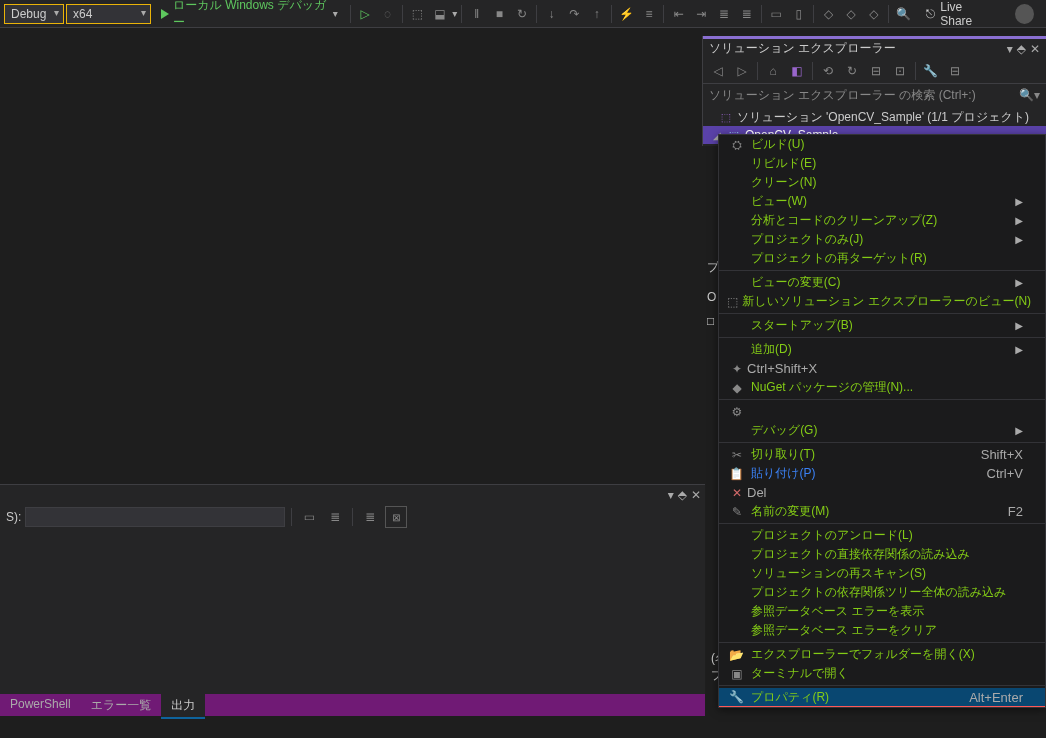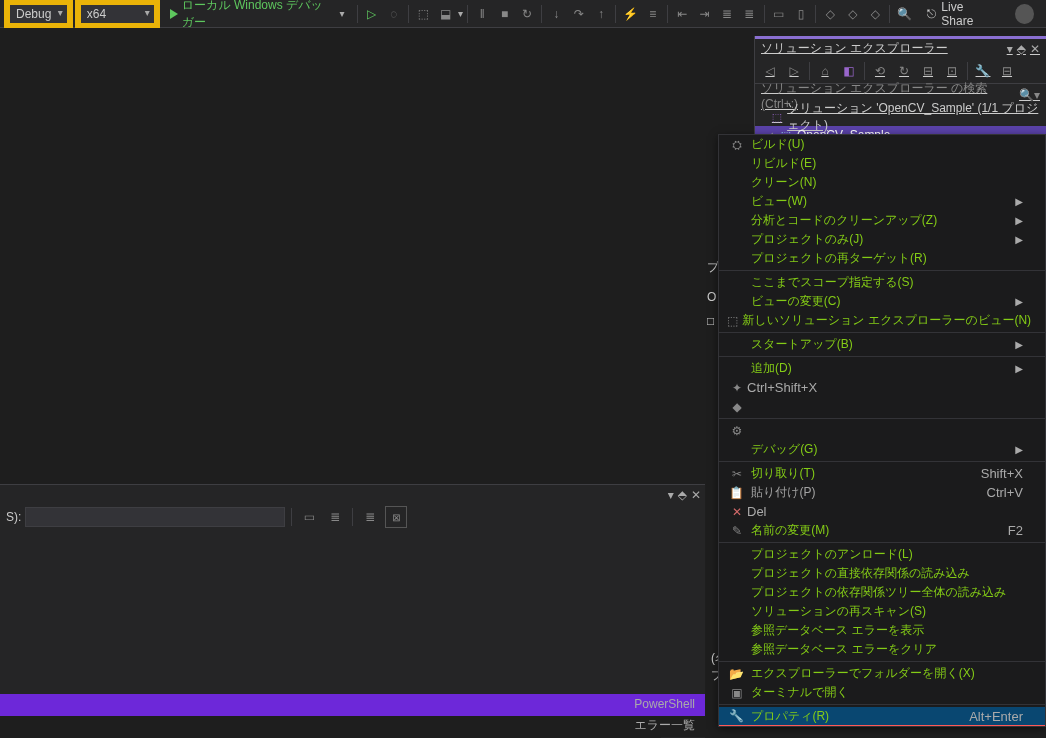"Debug" .tb-dropdown { border: 6px solid #eab308 -> 1px solid #eab308 }
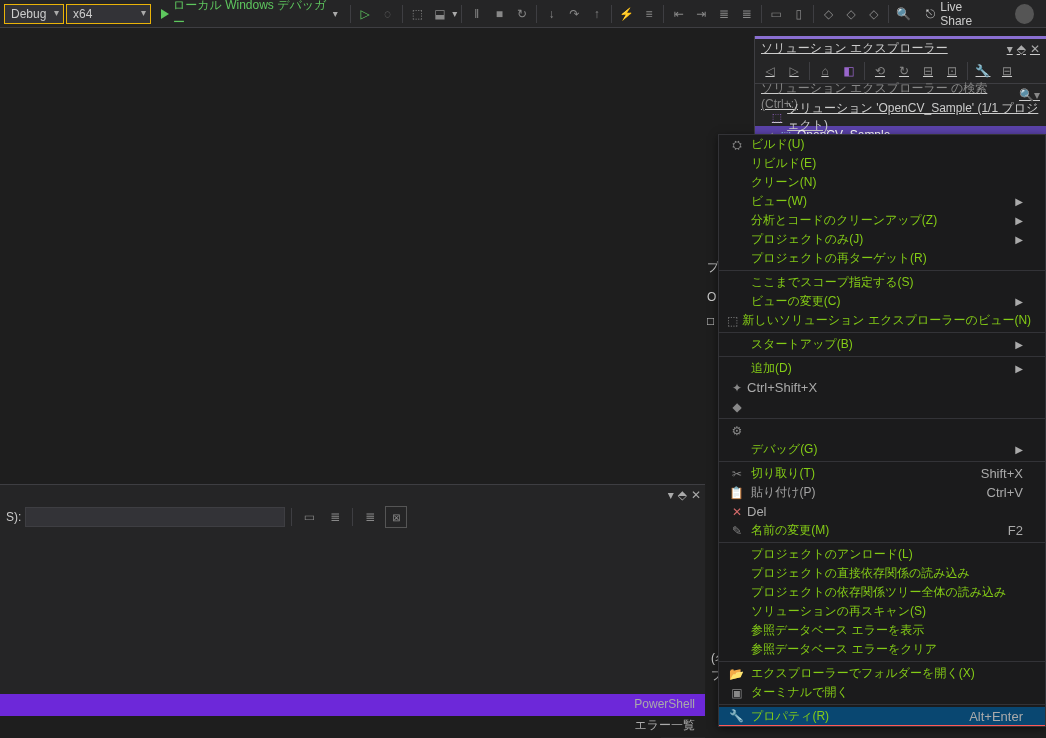"ソリューション エクスプローラー" .sln-panel { text-decoration: underline -> none; width: 292px -> 344px }
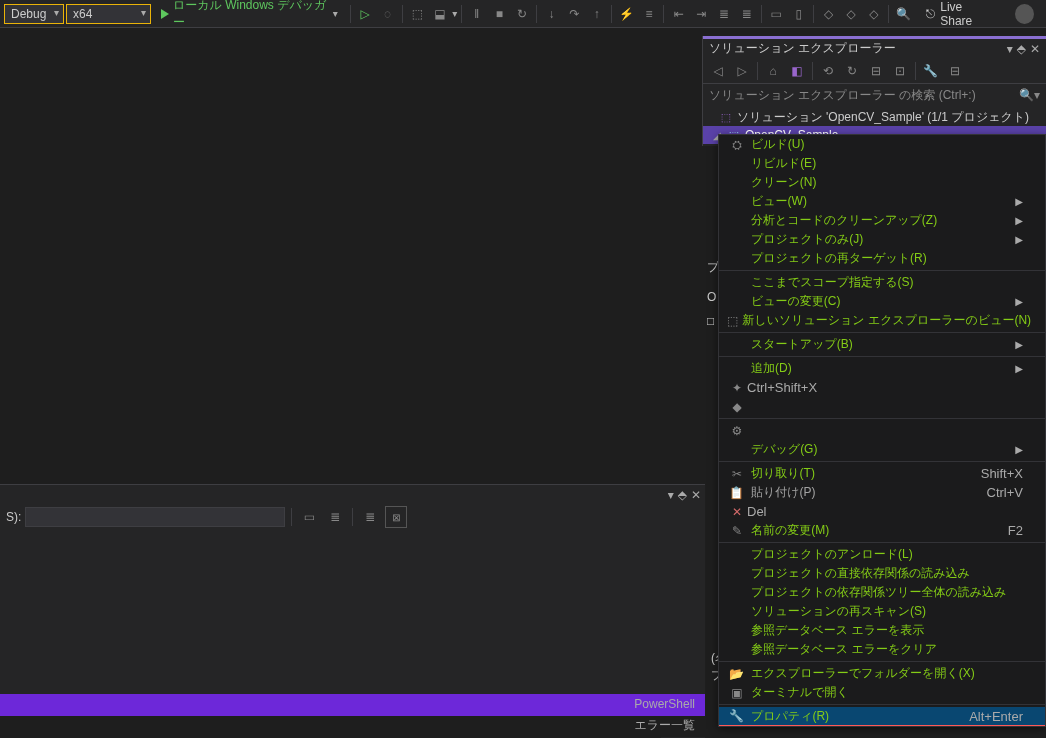"ここまでスコープ指定する(S)" div.ctx-item { html: <div> <span></span> <span>ここまでスコープ指定する(S)</span> </div> -> none }
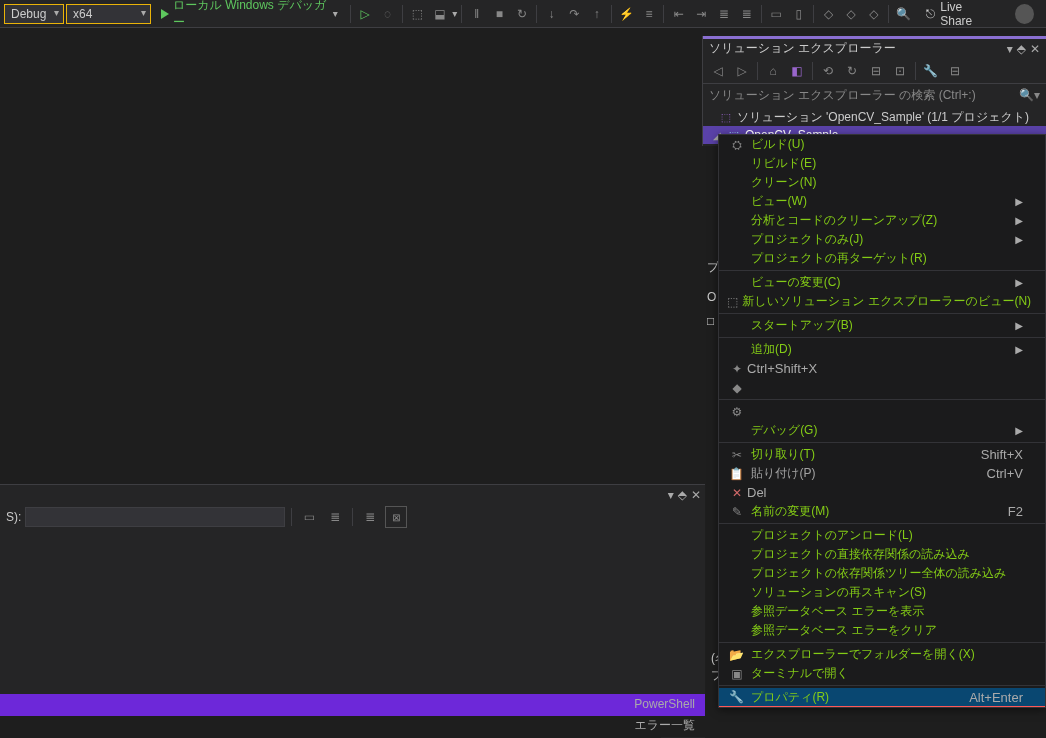"NuGet パッケージの管理(N)..." span.ctx-label { html: none -> <span>NuGet パッケージの管理(N)...</span> }
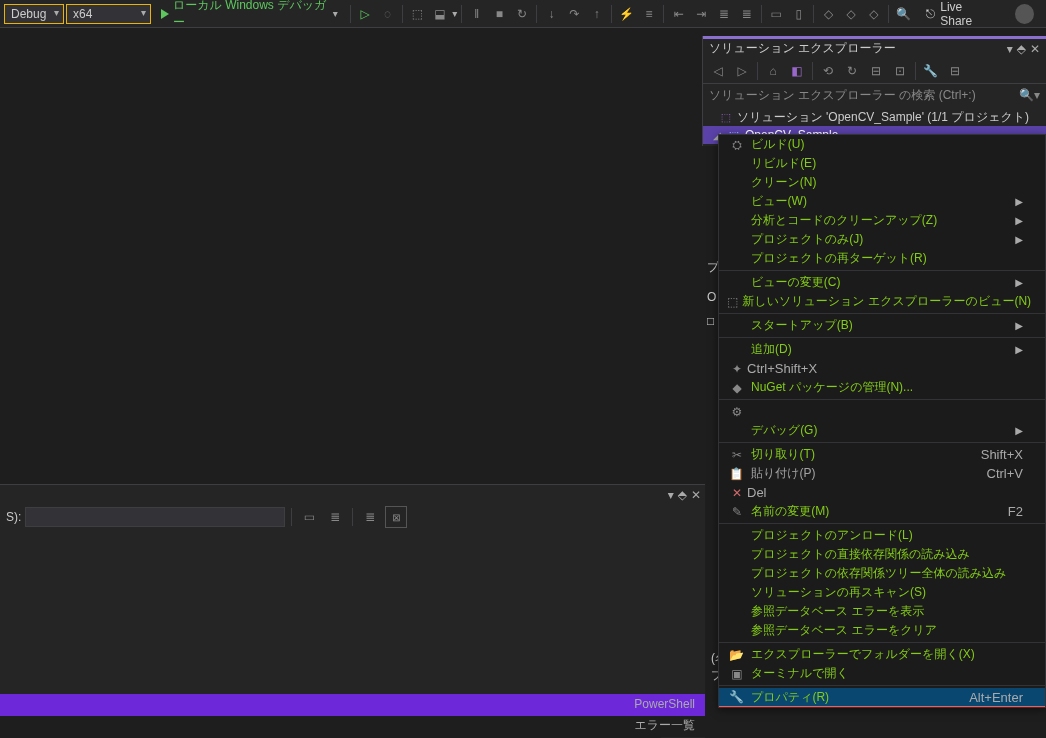"貼り付け(P)" .ctx-item.disabled .ctx-label { color: #a3a3a3 -> #3b82f6 }
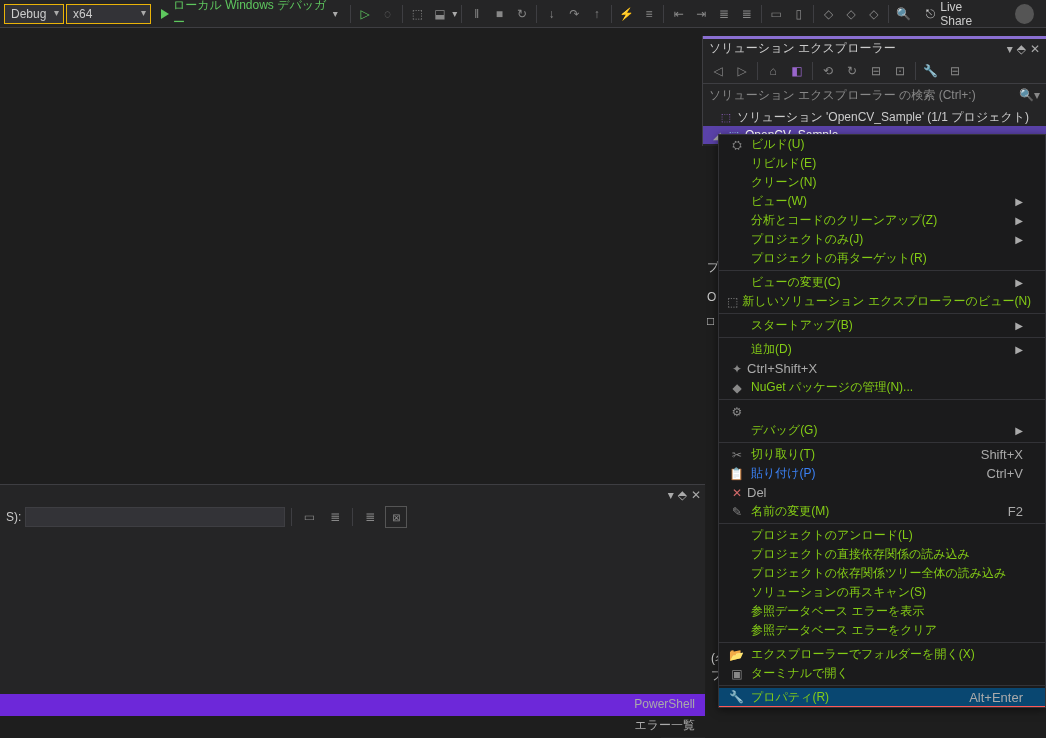"プロジェクトの依存関係ツリー全体の読み込み" div.ctx-item { order: before "ソリューションの再スキャン(S)" -> after "ソリューションの再スキャン(S)" }
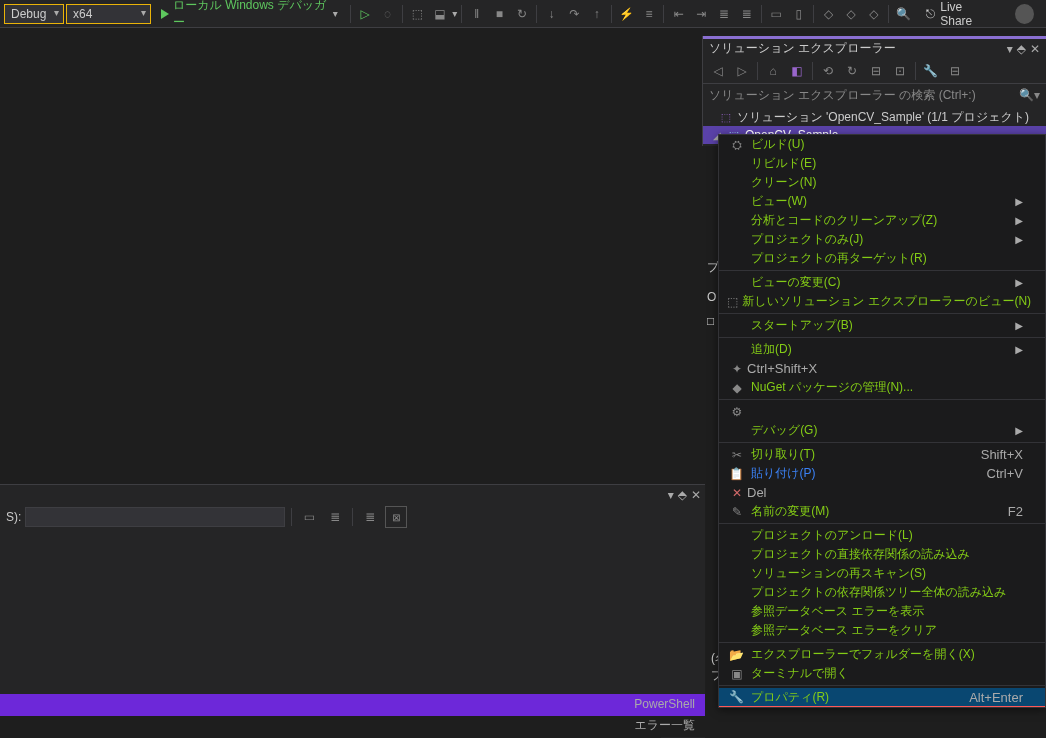"PowerShell" .bottom-tabs { align-items: flex-end -> flex-start; background: #6d28d9 -> #701a75; flex-direction: column -> none }
